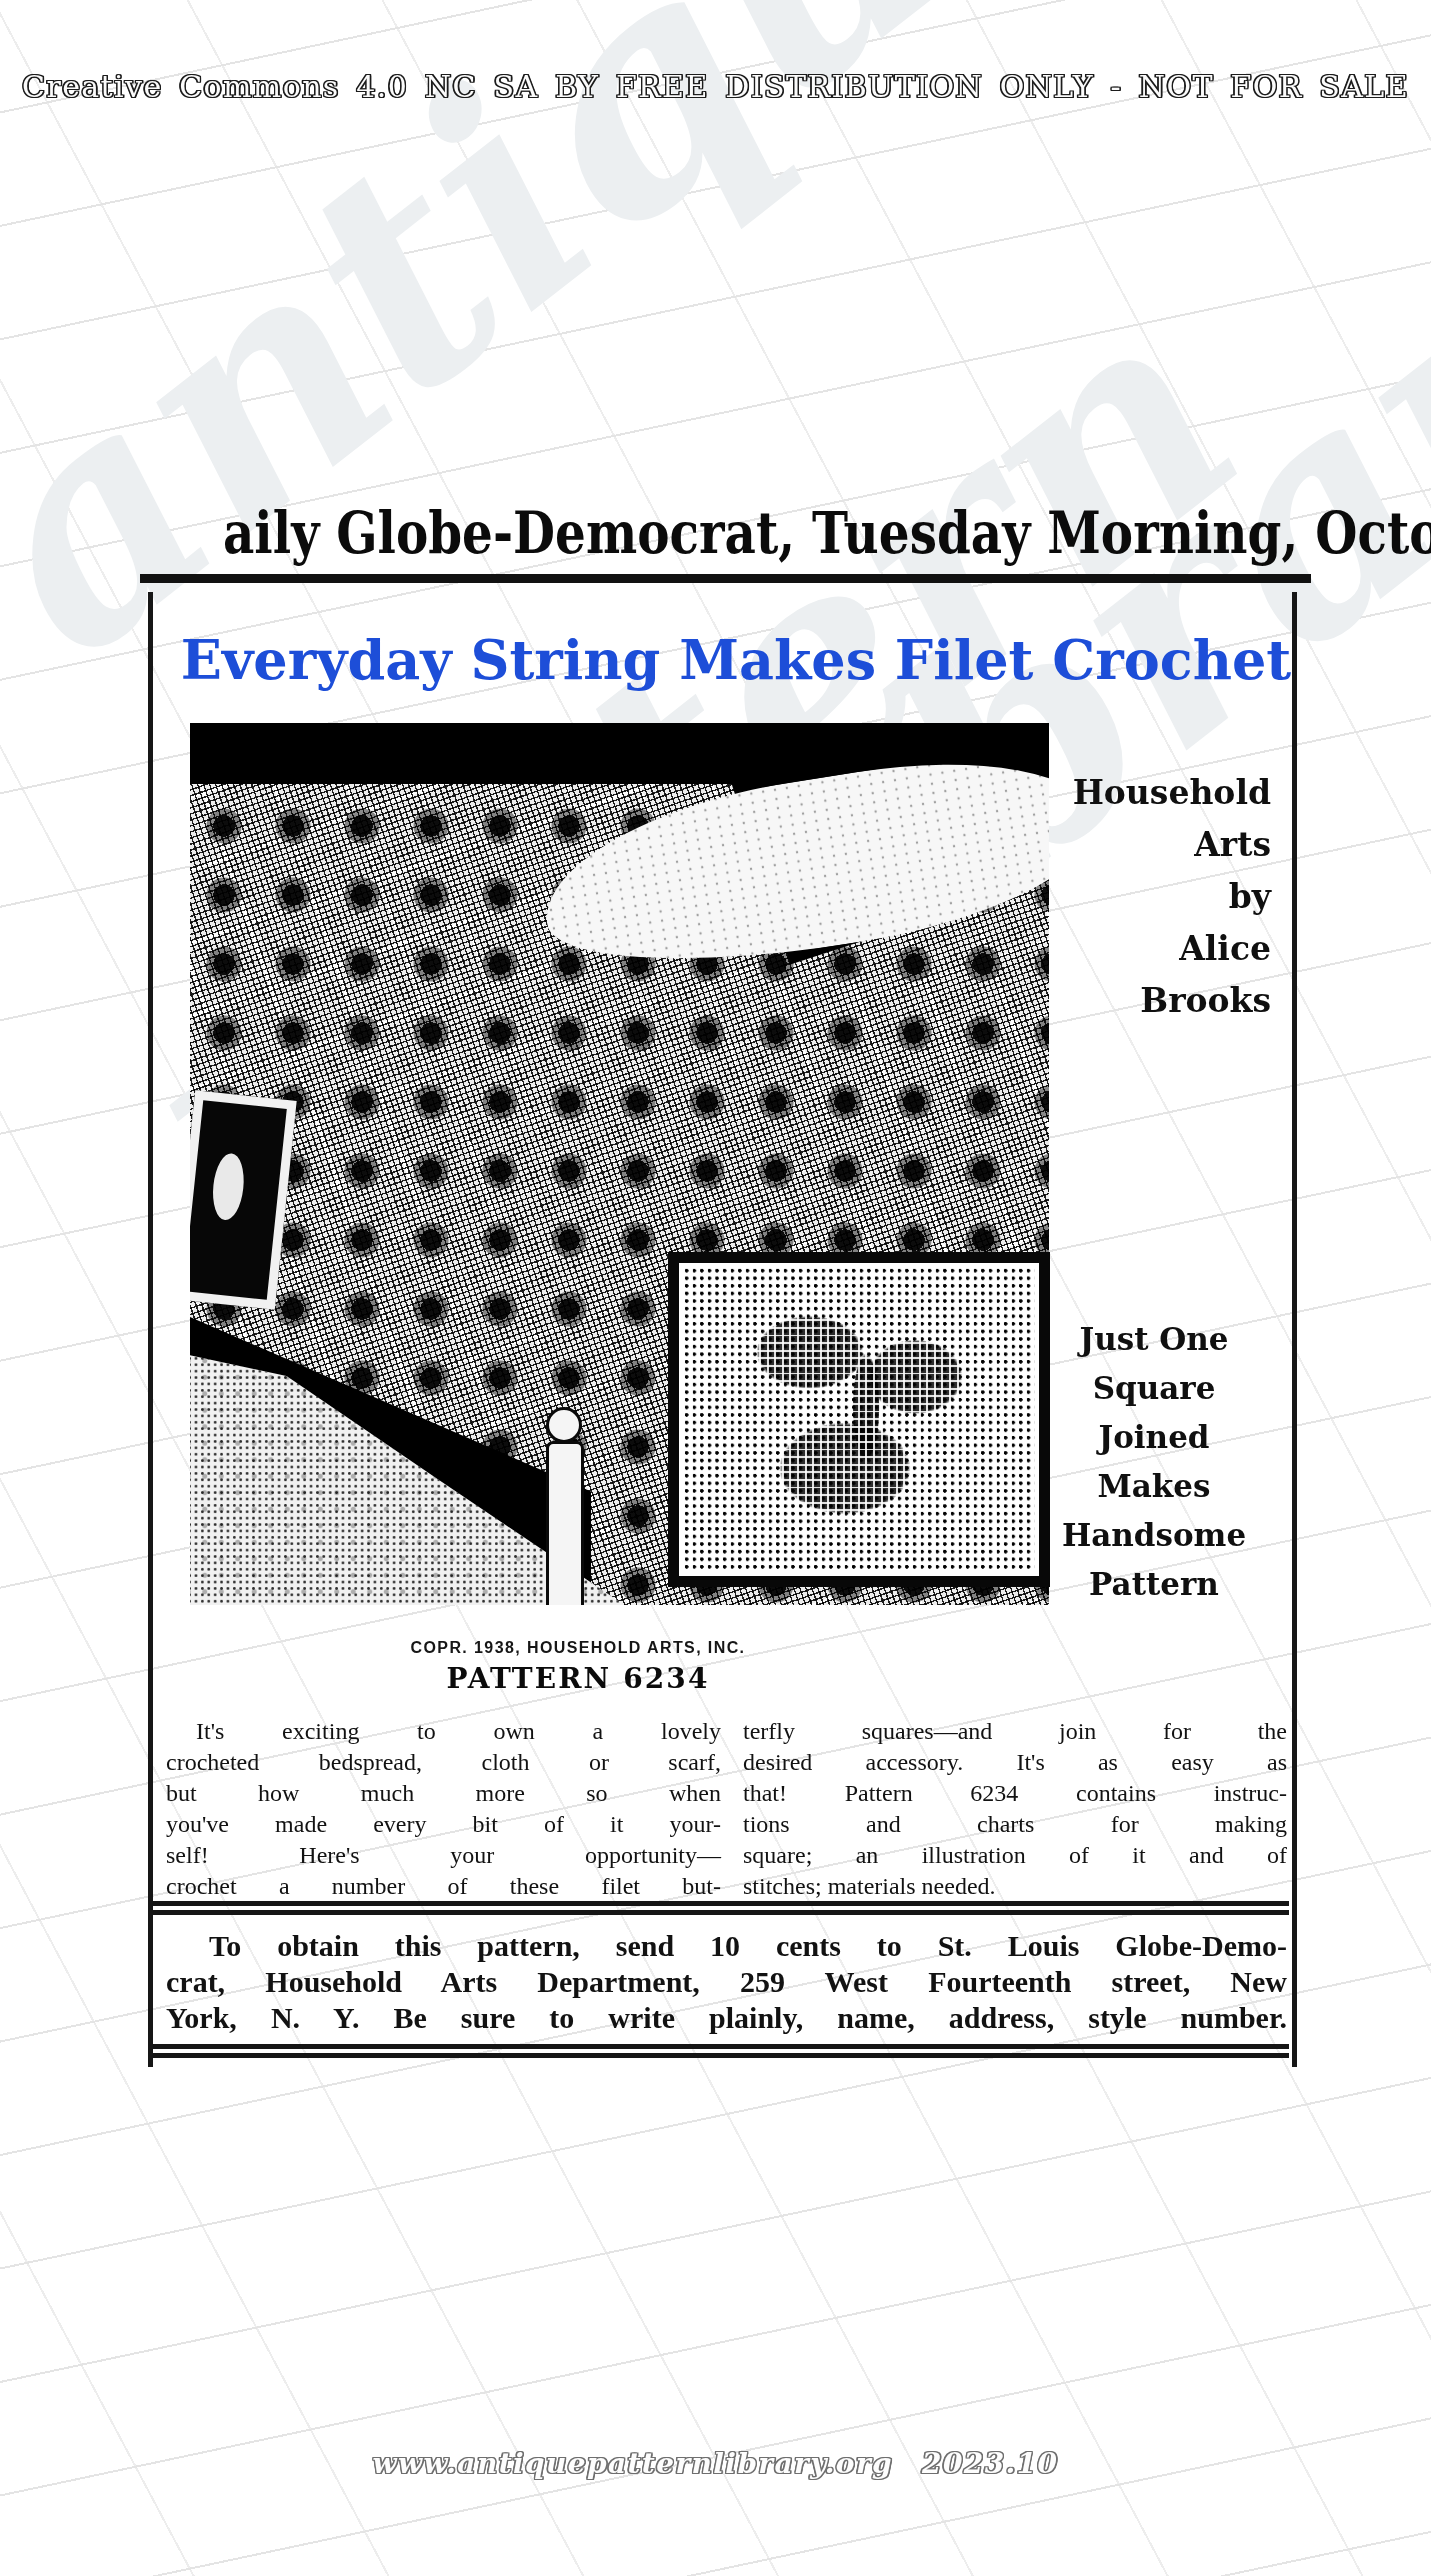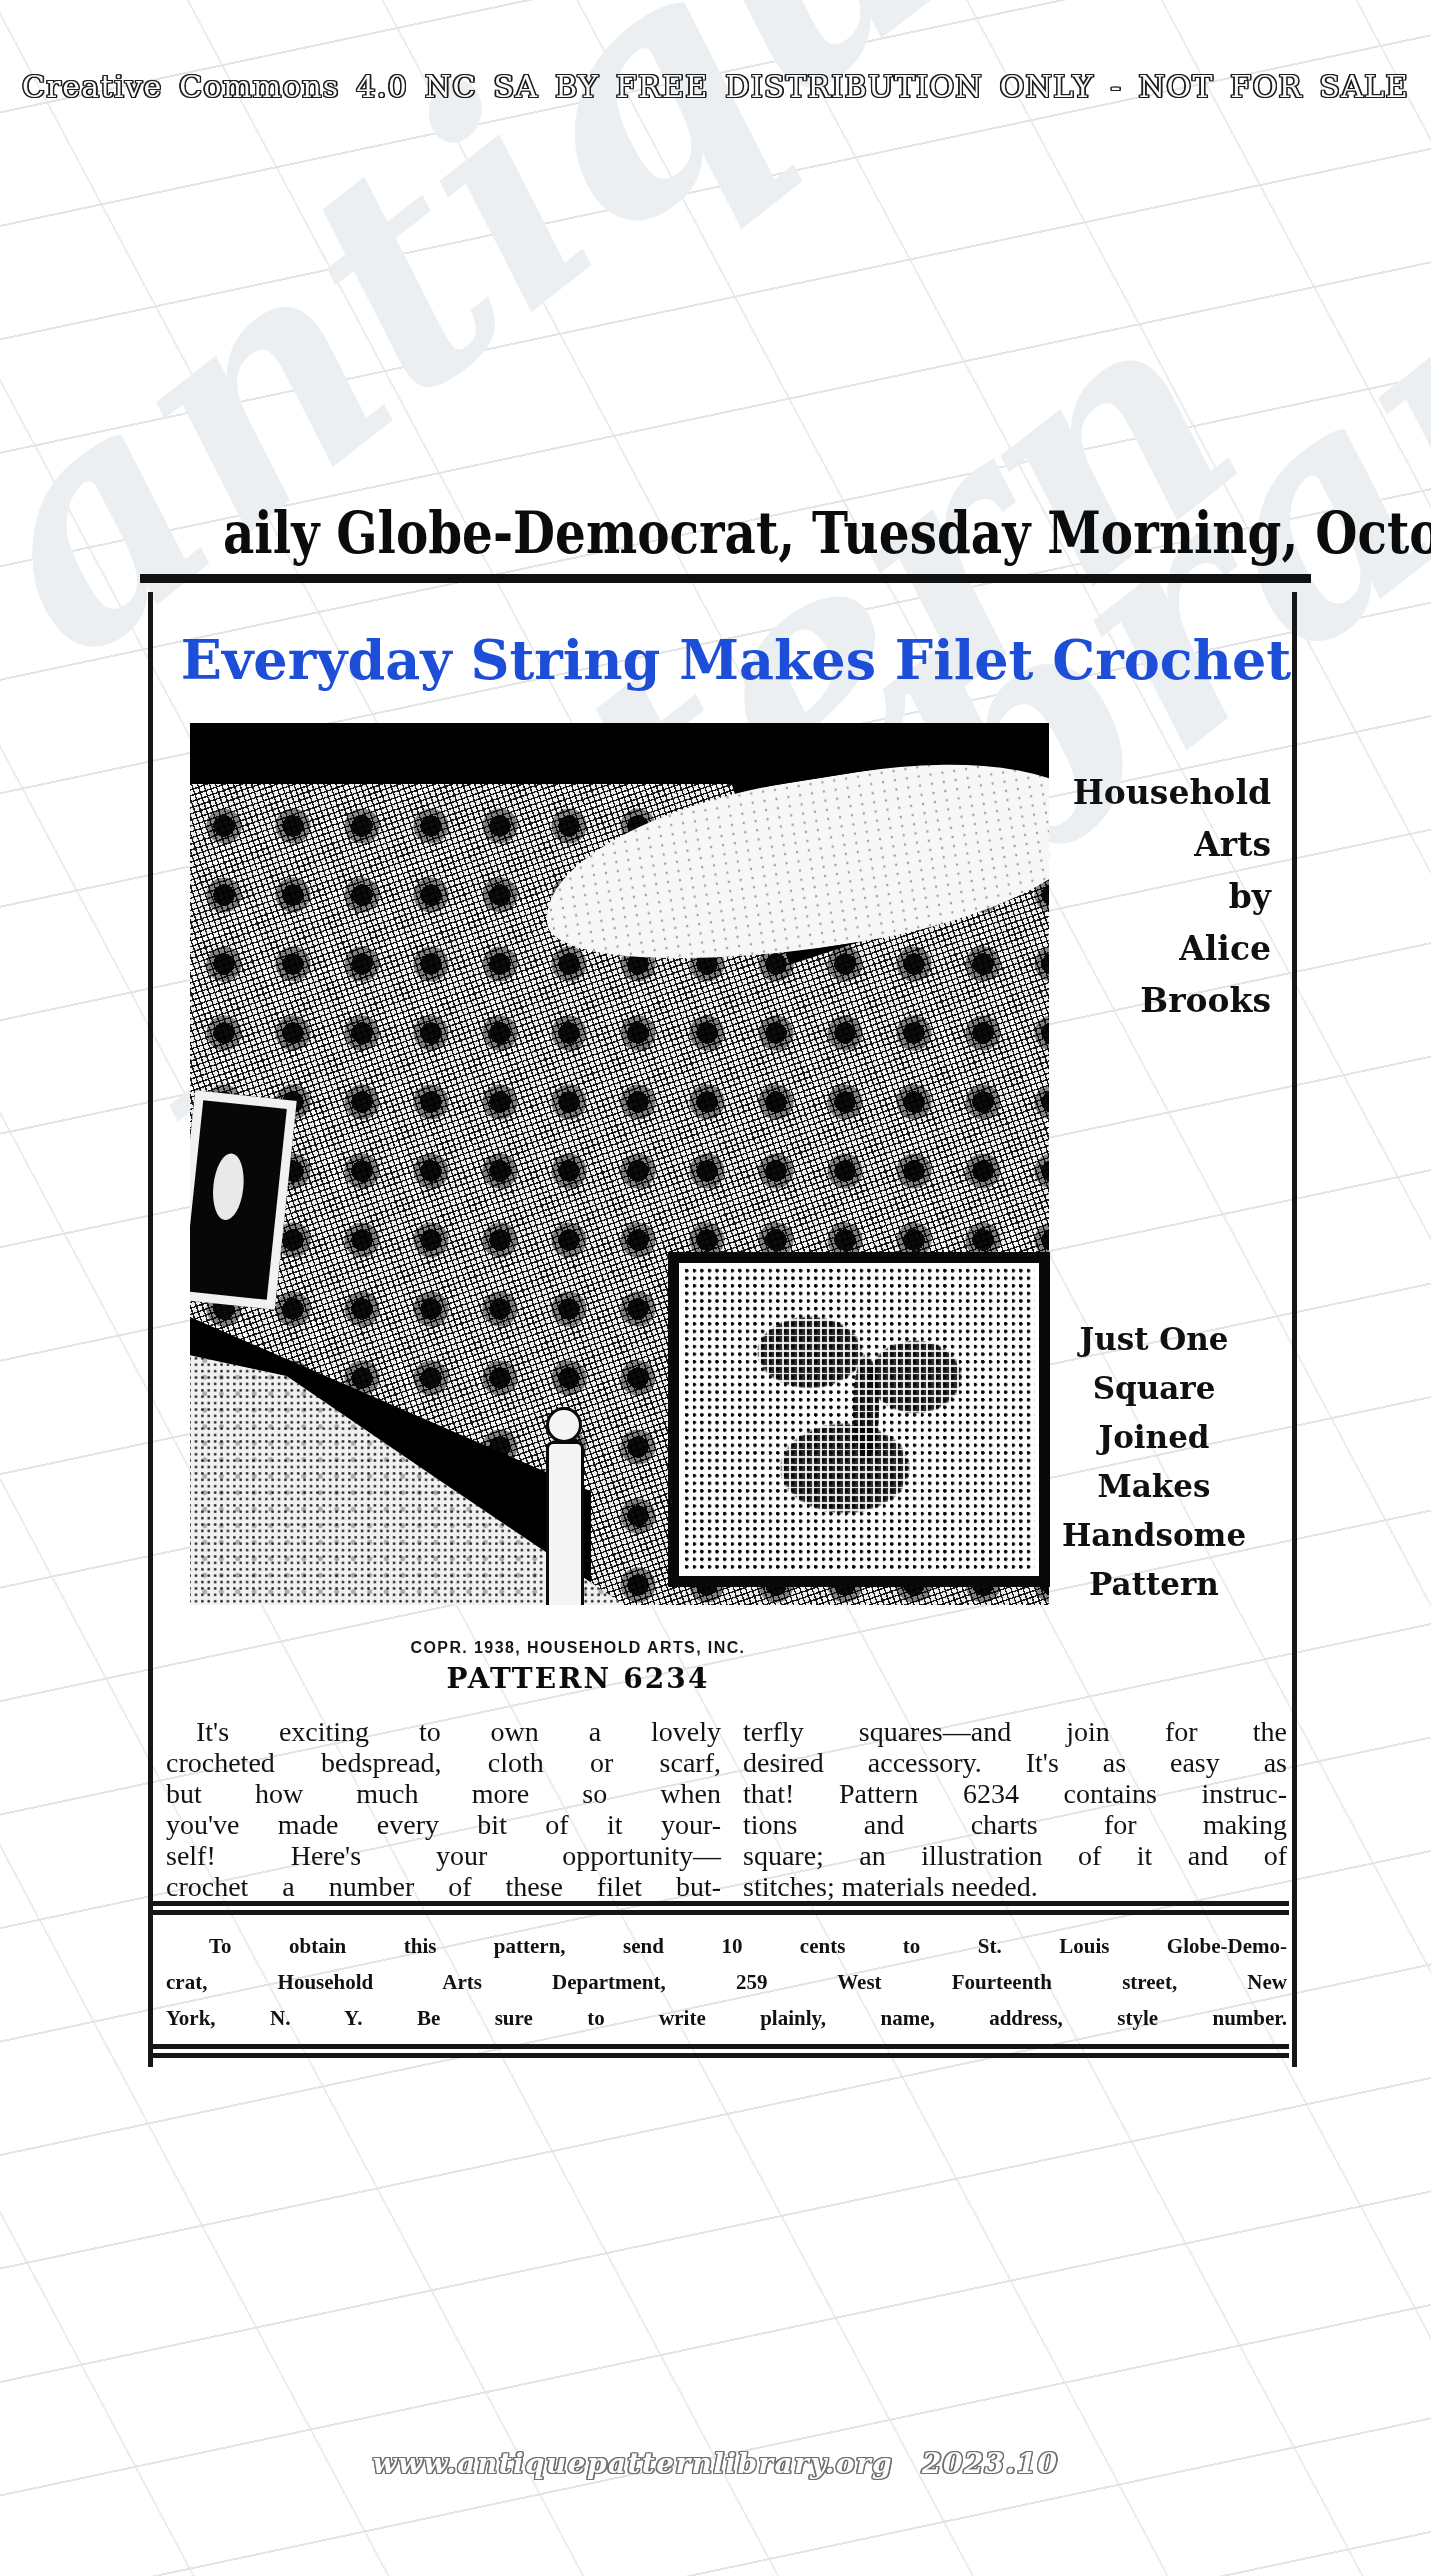"It's exciting to own a" .col { font-size: 28px -> 24px }
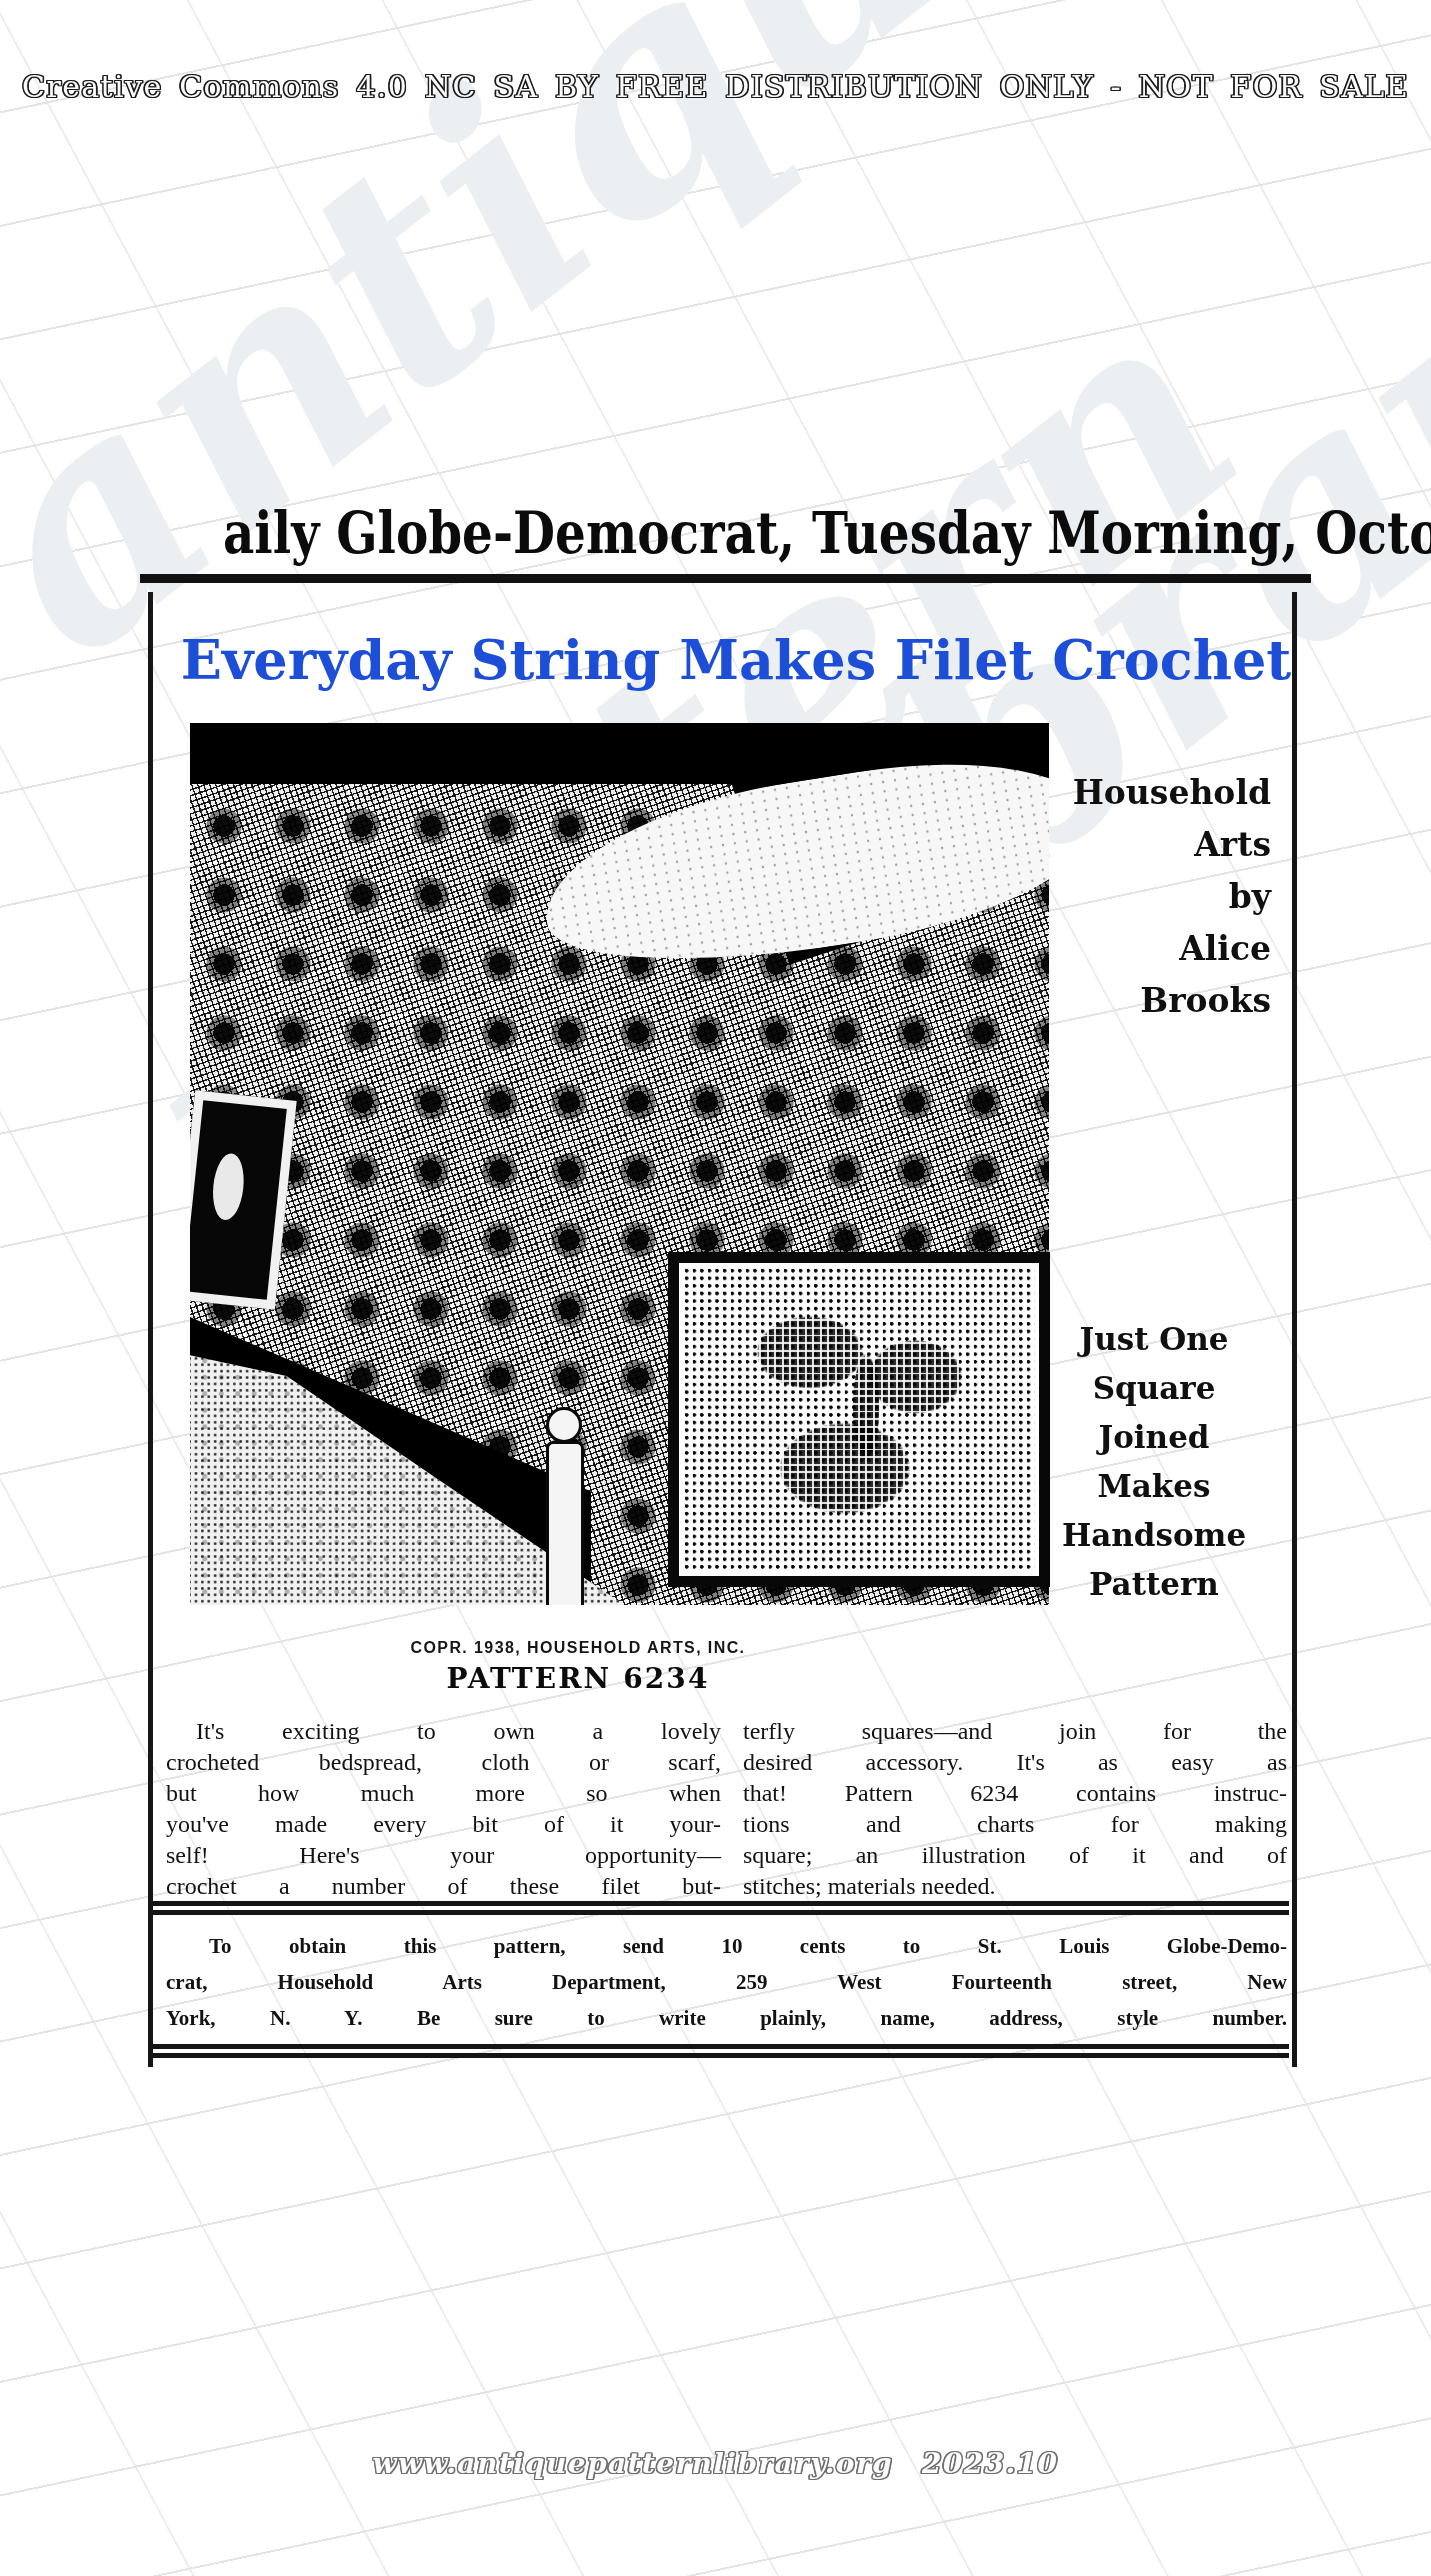"To obtain this pattern, send" .ordering { font-size: 21px -> 30px }
